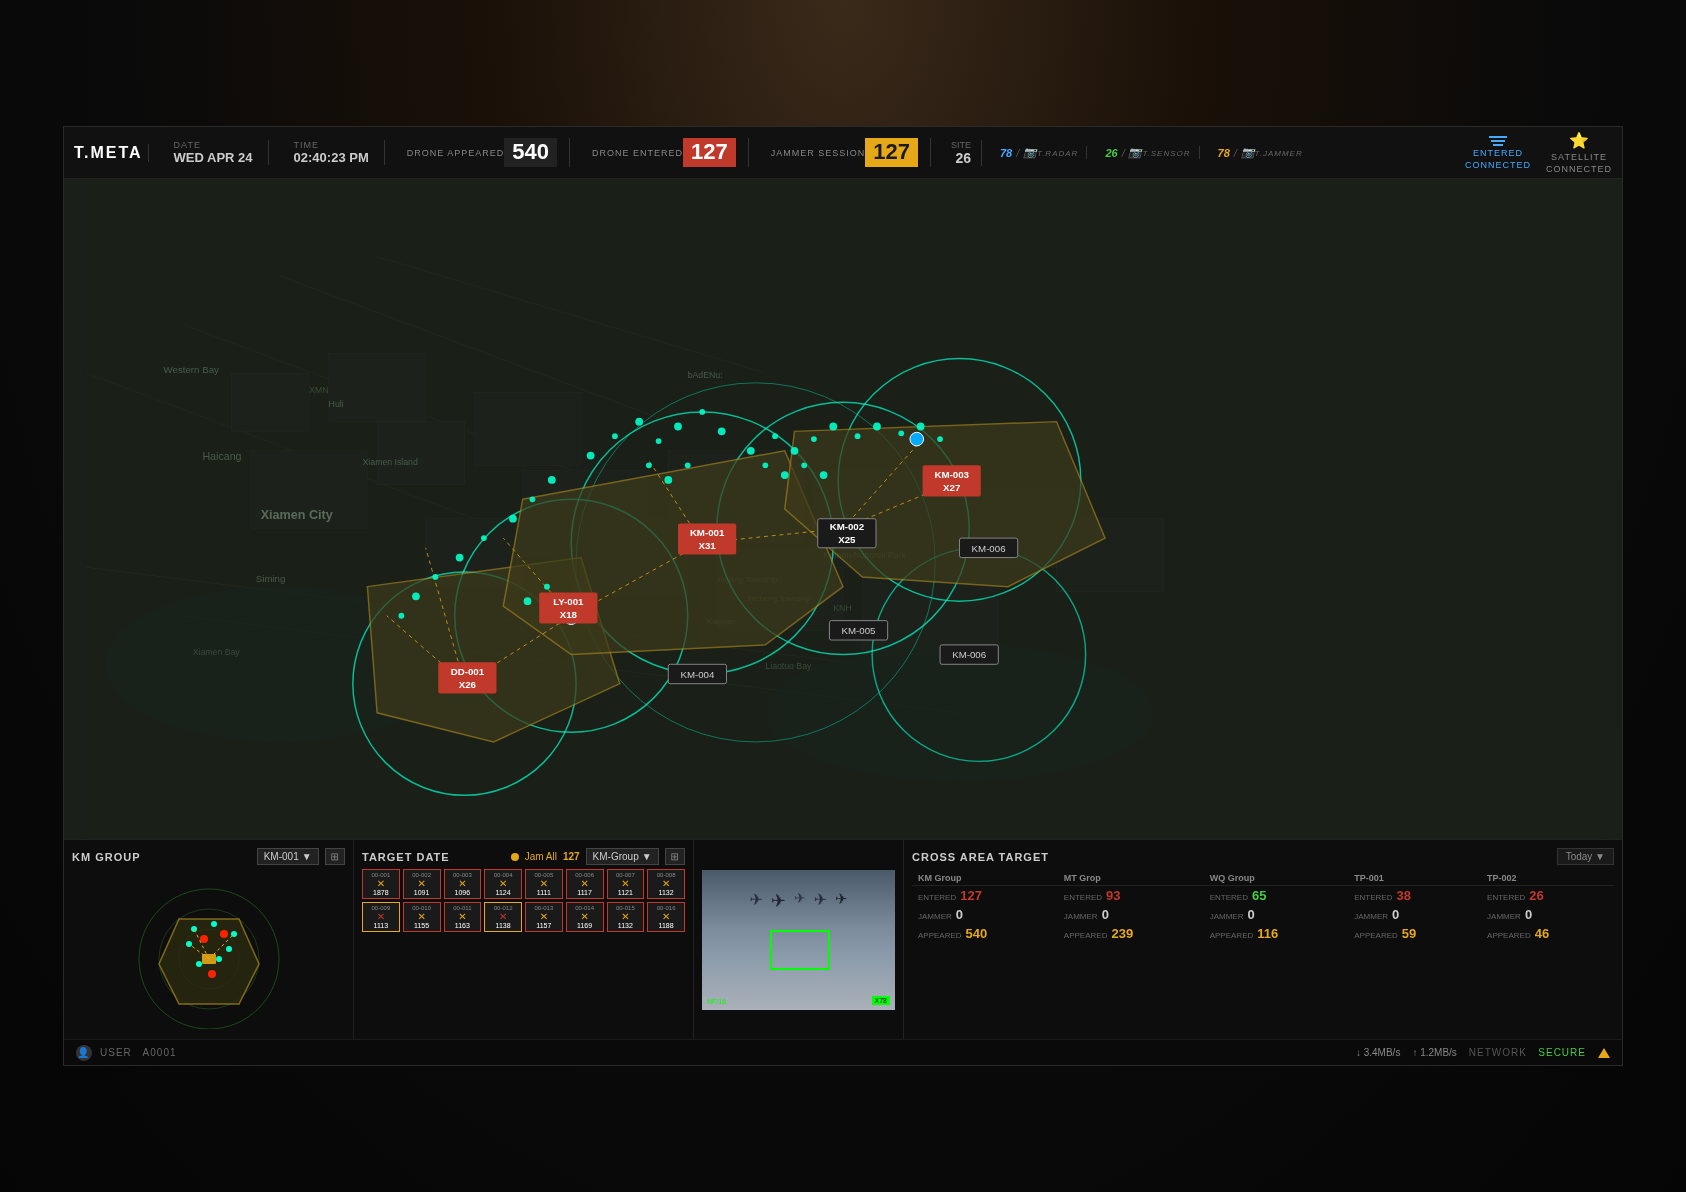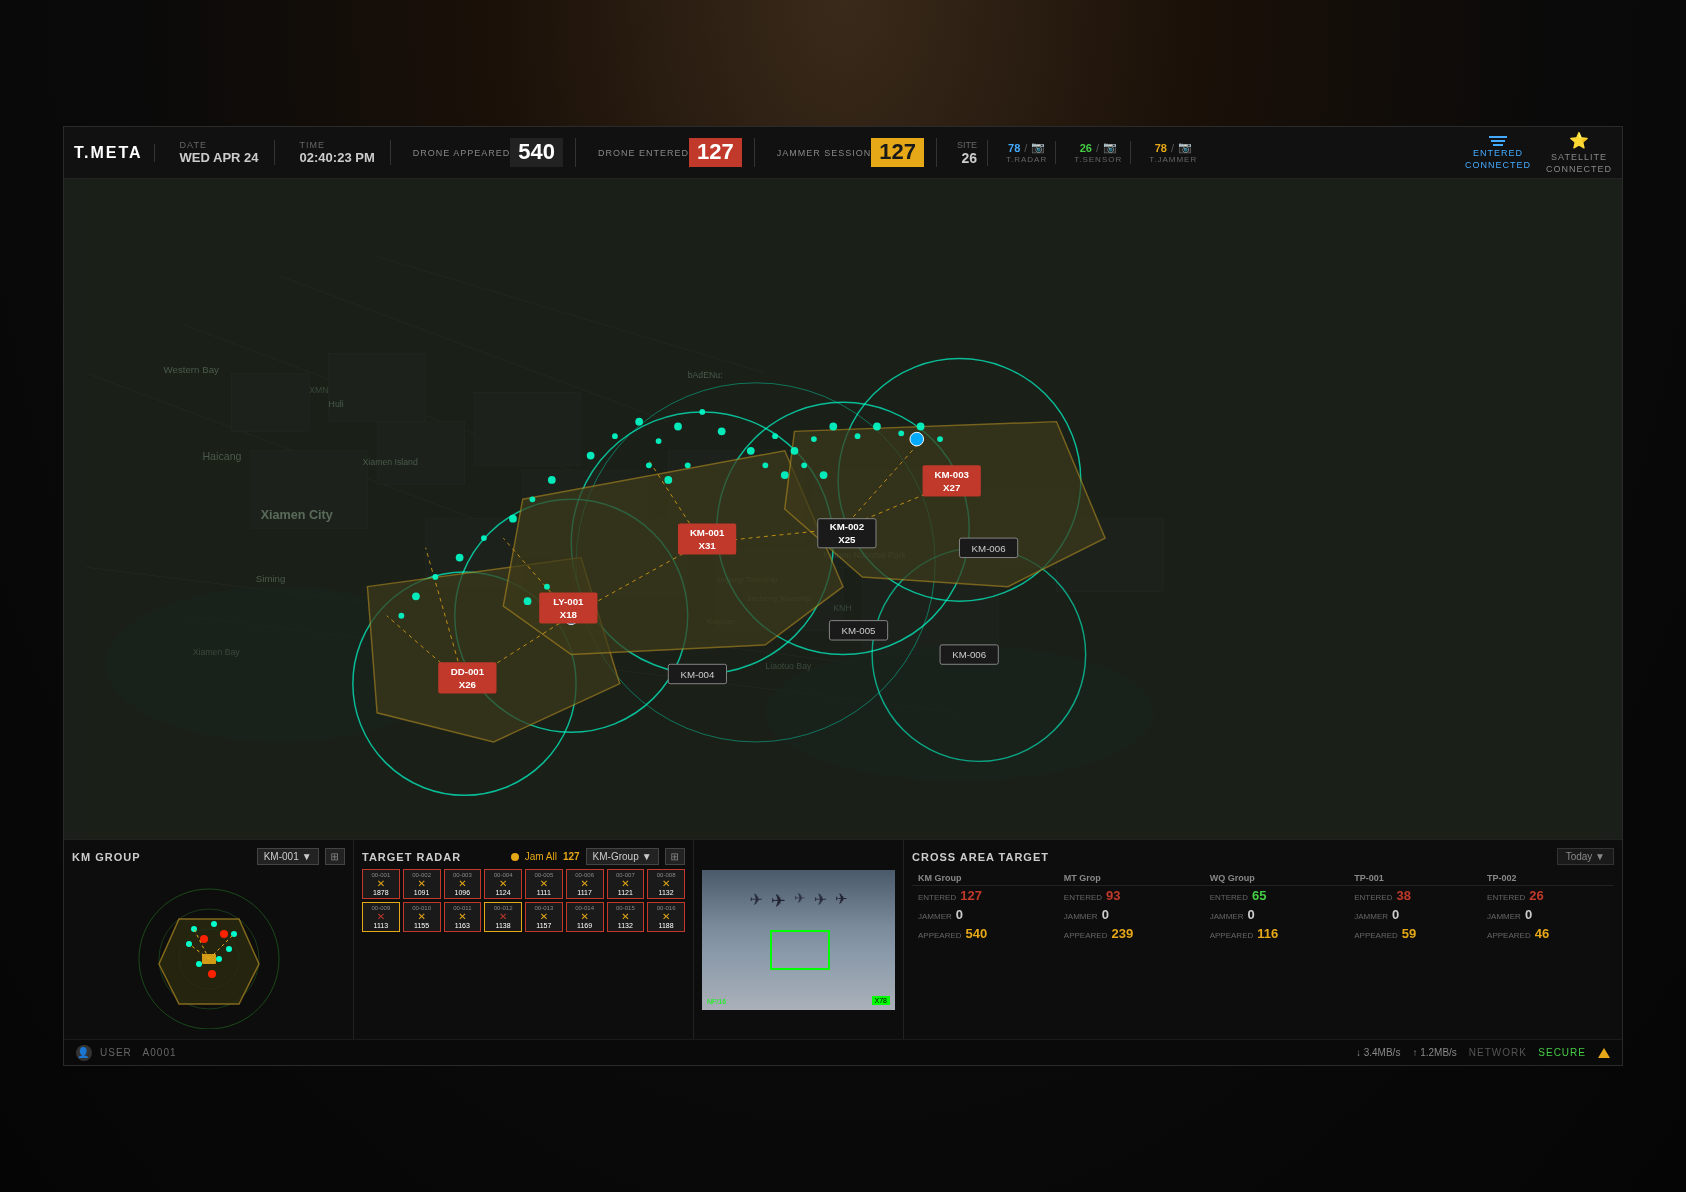"T.META" .logo { padding-right: 11px -> 5px }
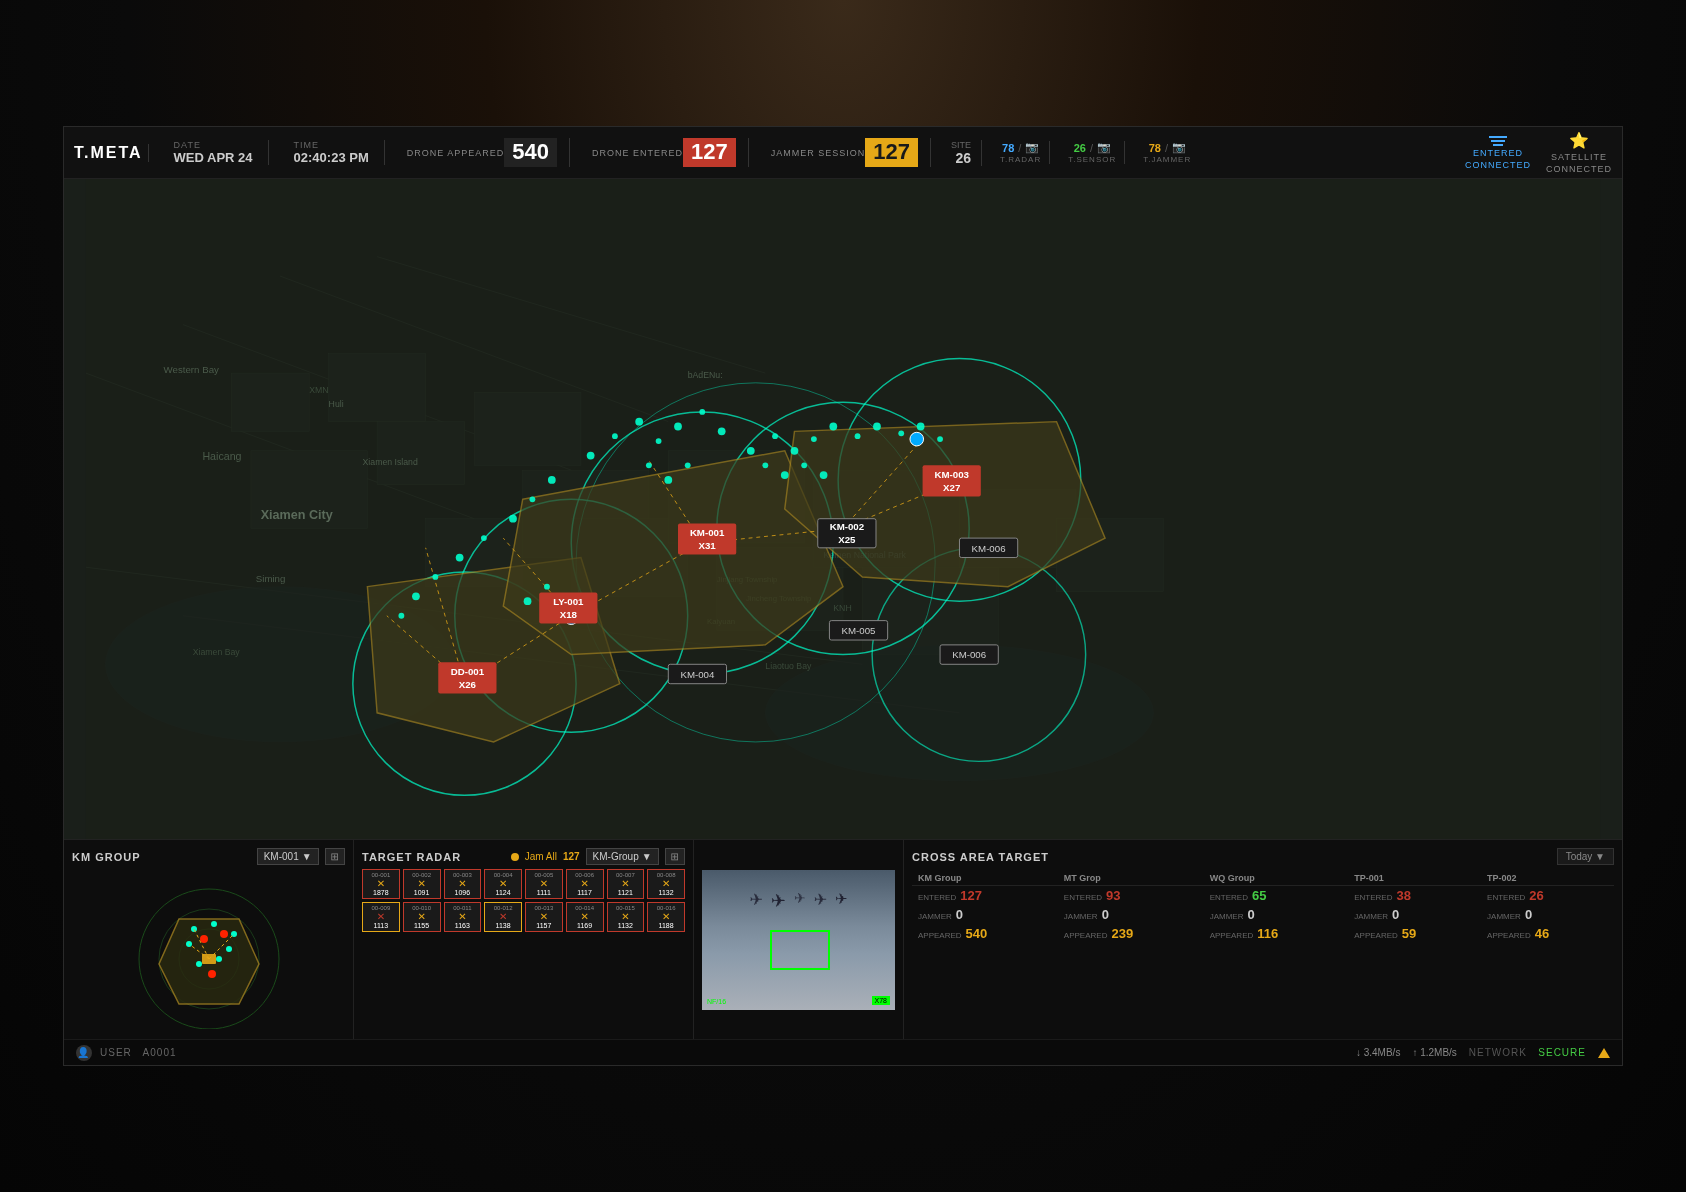"78" .sensor-pair { flex-direction: column -> row; font-style: none -> italic }
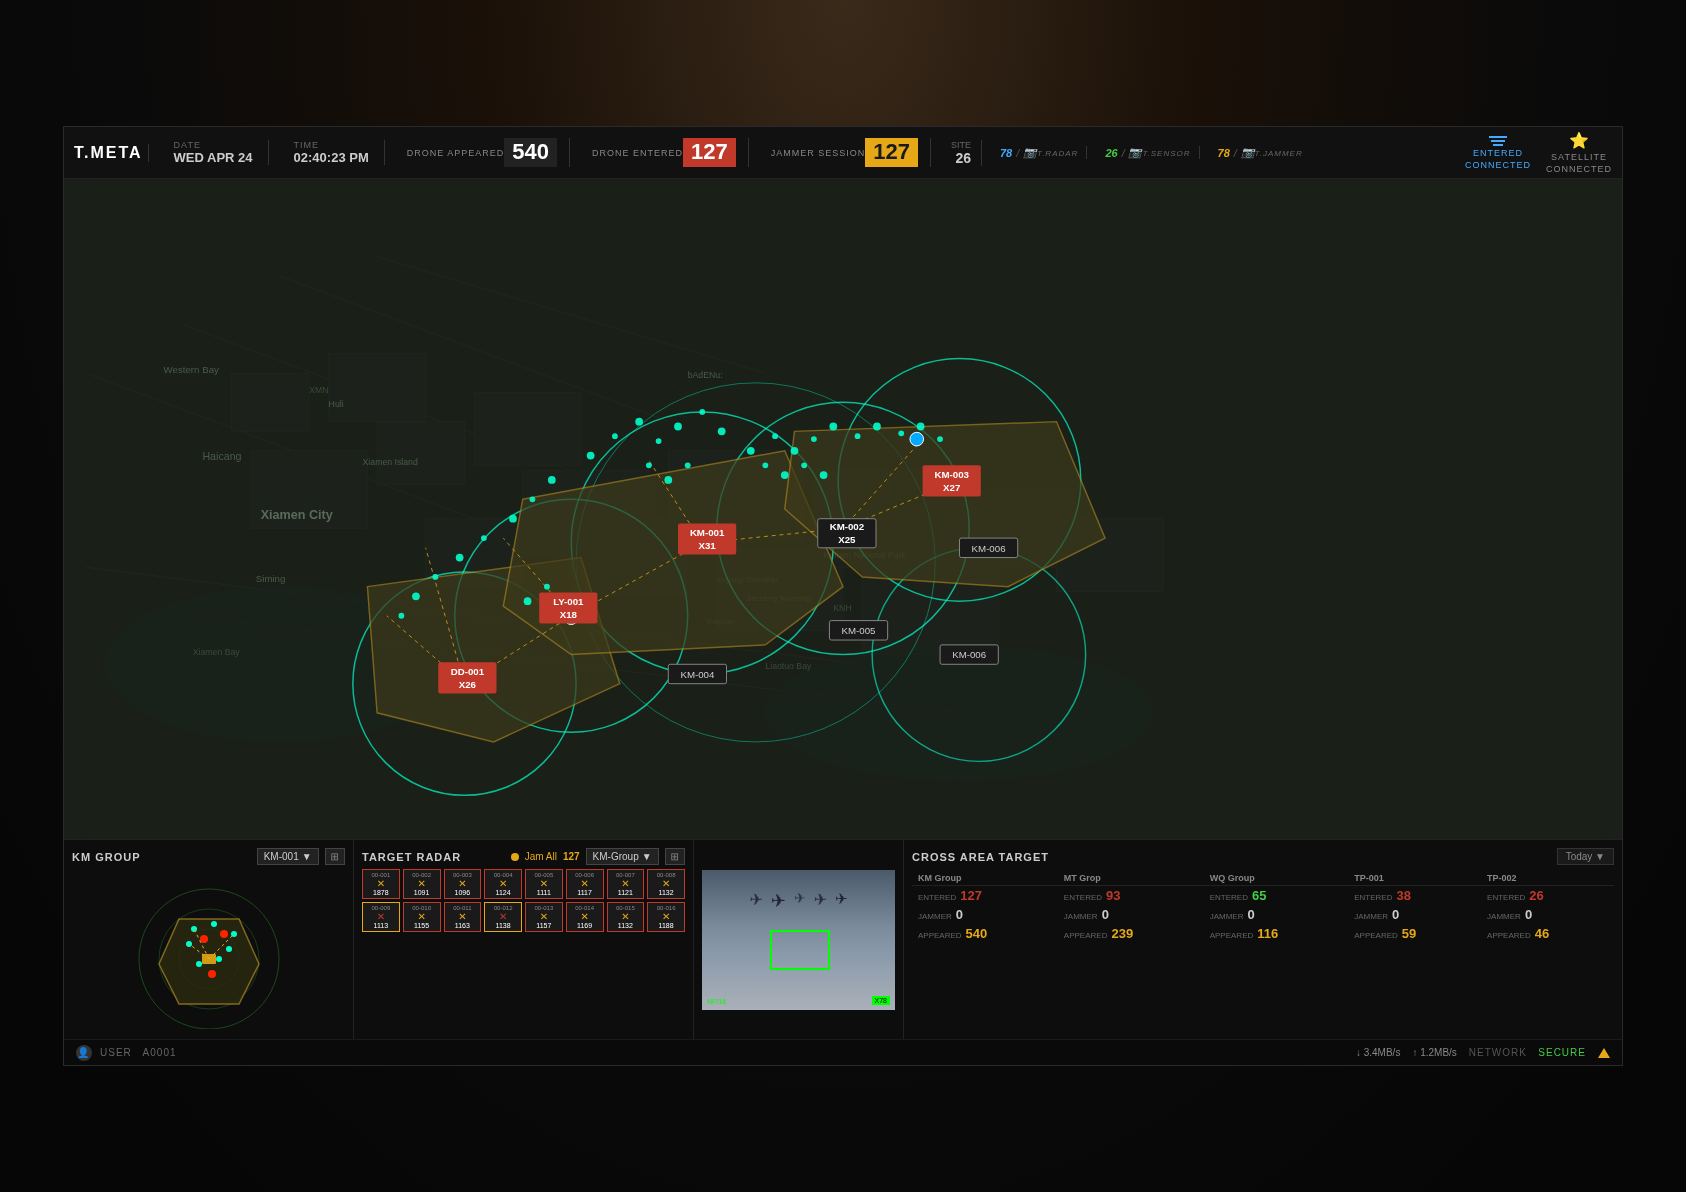"TARGET RADAR" span.panel-title { text: RADAR -> DATE }
